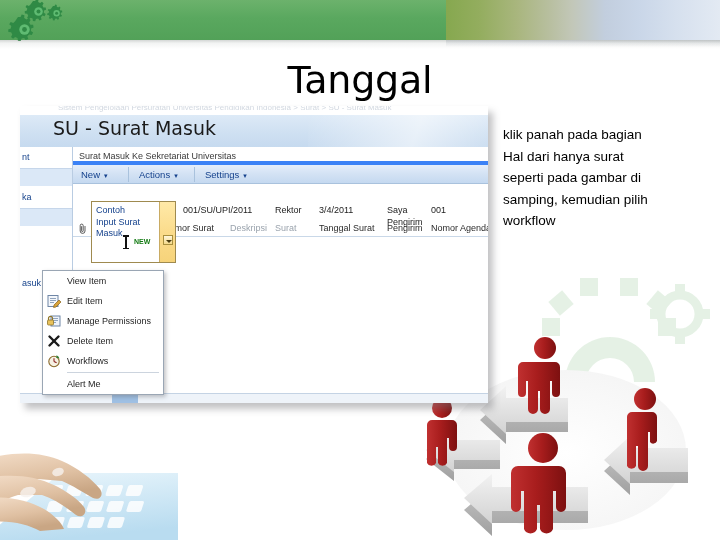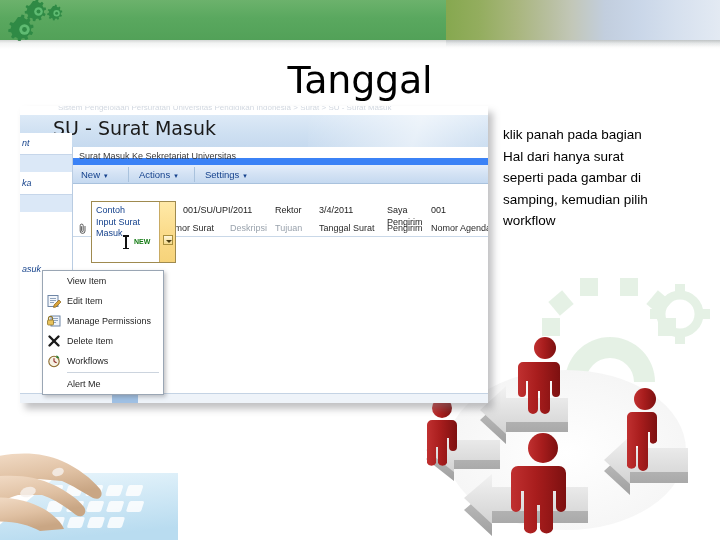"nt" .shot-leftnav { font-style: italic -> none; top: 27px -> 41px }
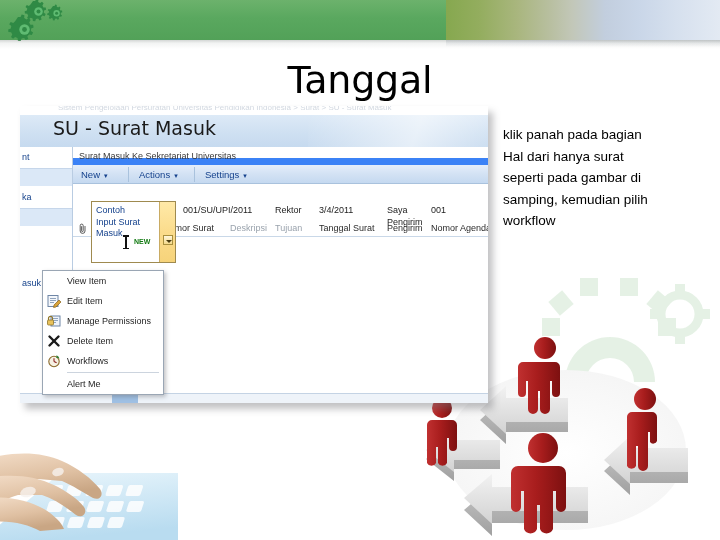"Surat Masuk Ke Sekretariat Universitas" .list-desc { border-bottom: 7px solid #3b82f6 -> 4px solid #3b82f6 }
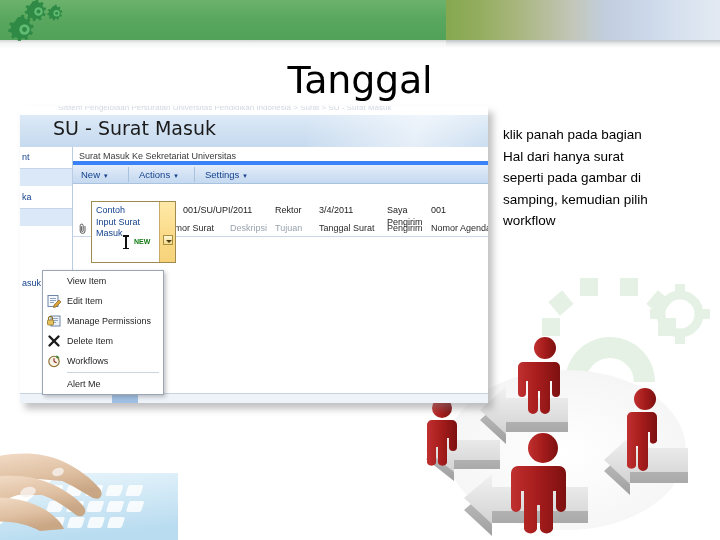"Tujuan" div.th { text: Tujuan -> Surat }
